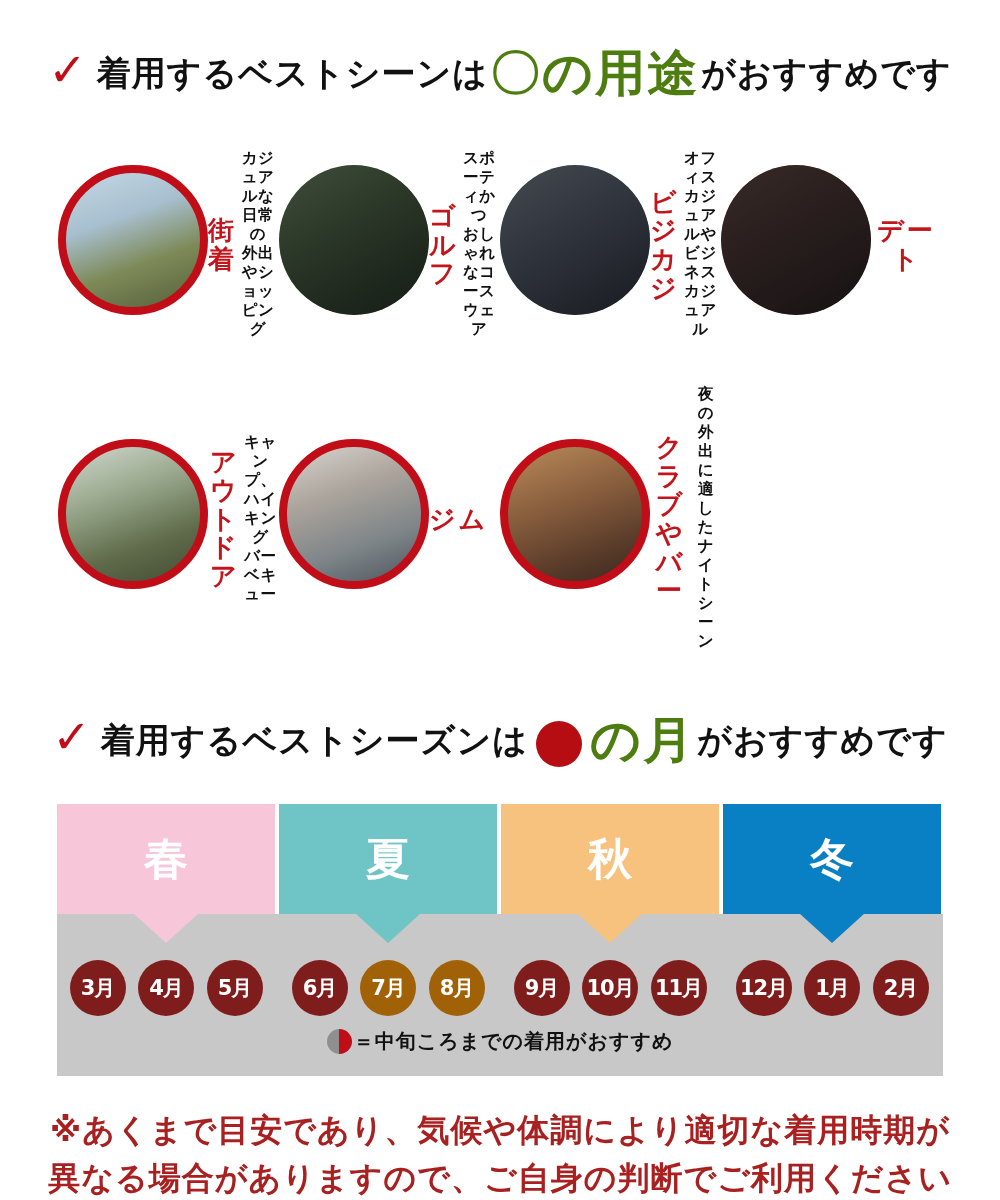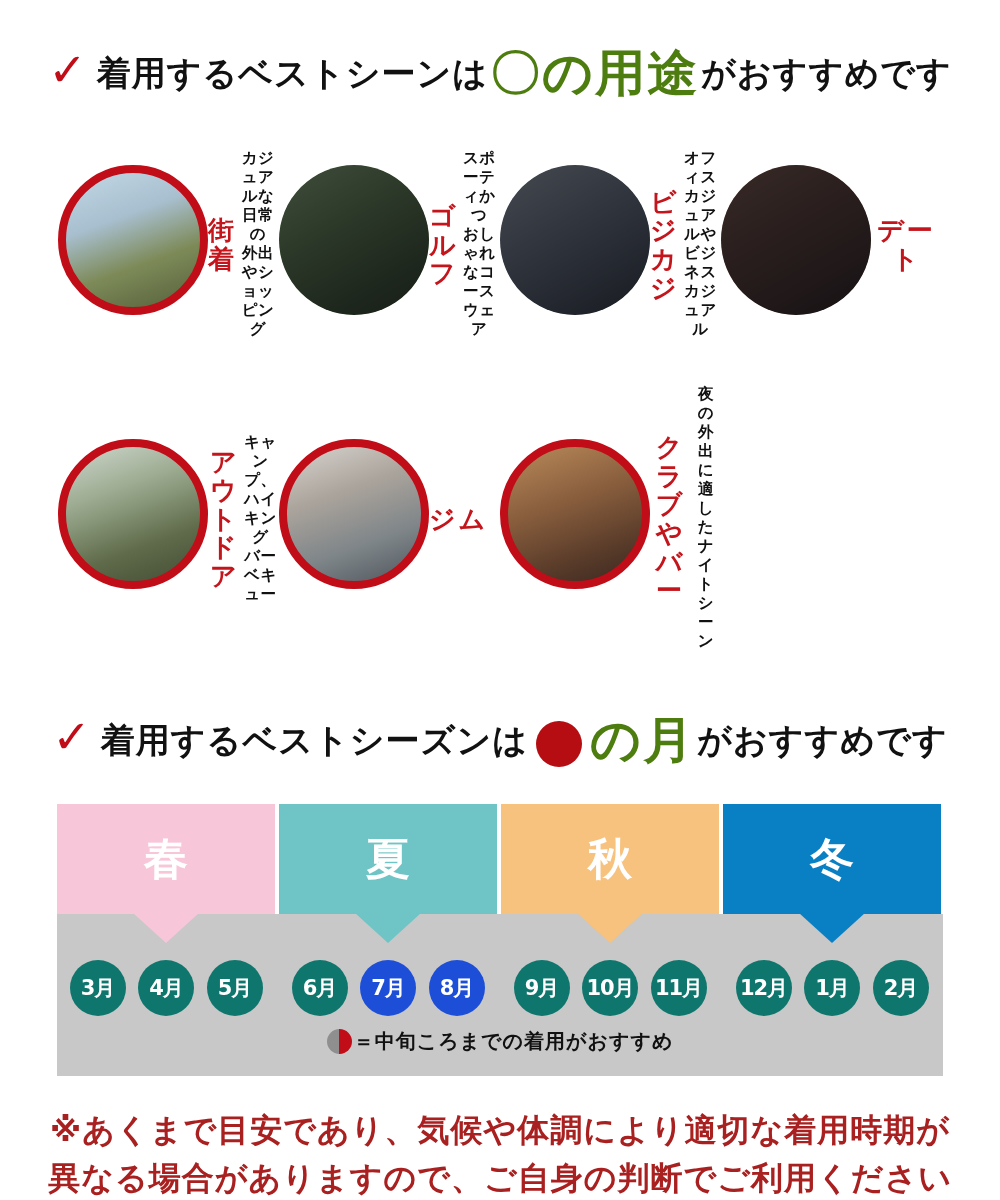"3月" .month-circle { background: #0f766e -> #7f1d1d }
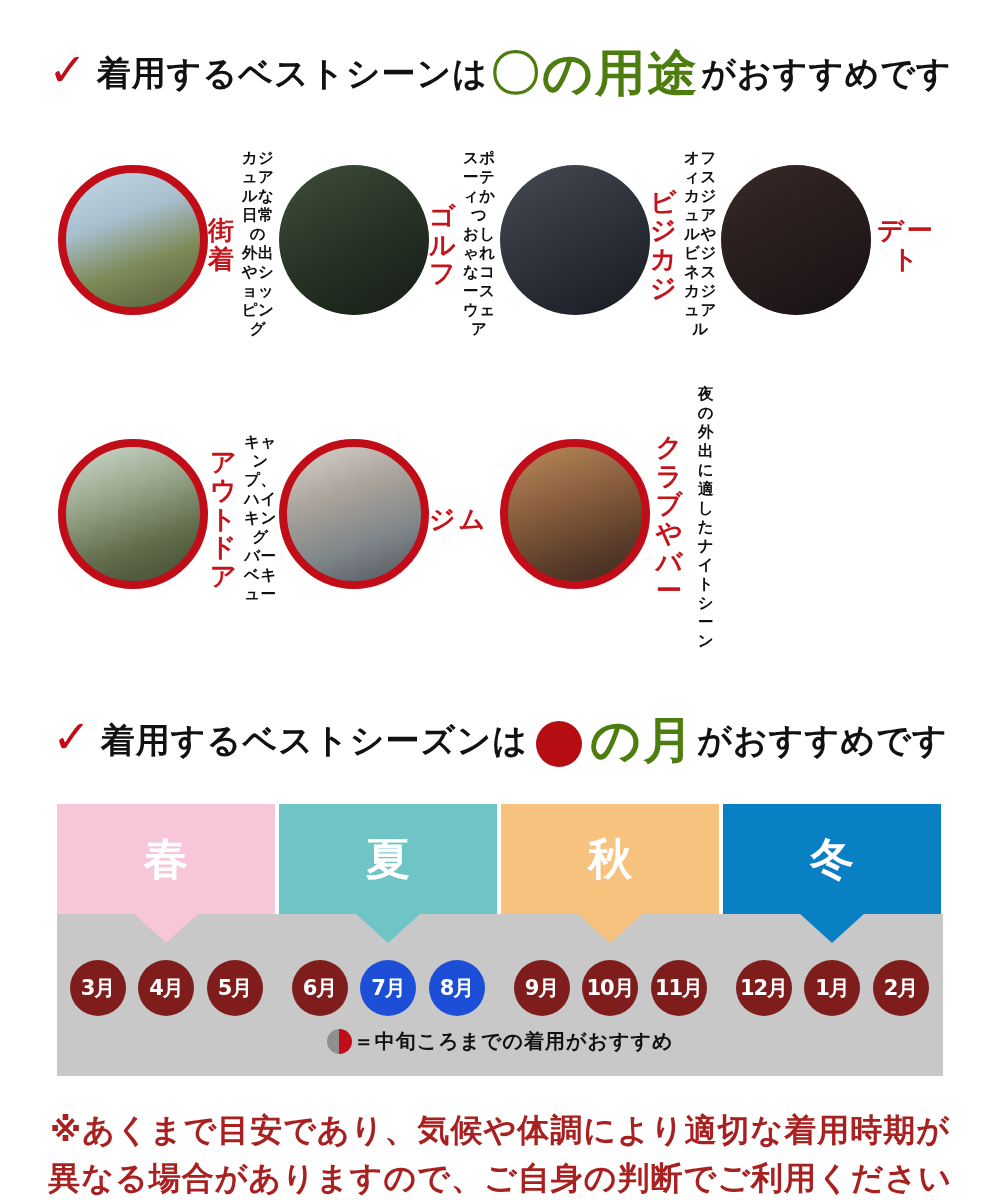"7月" .month-circle.not-recommended { background: #1d4ed8 -> #a16207 }
